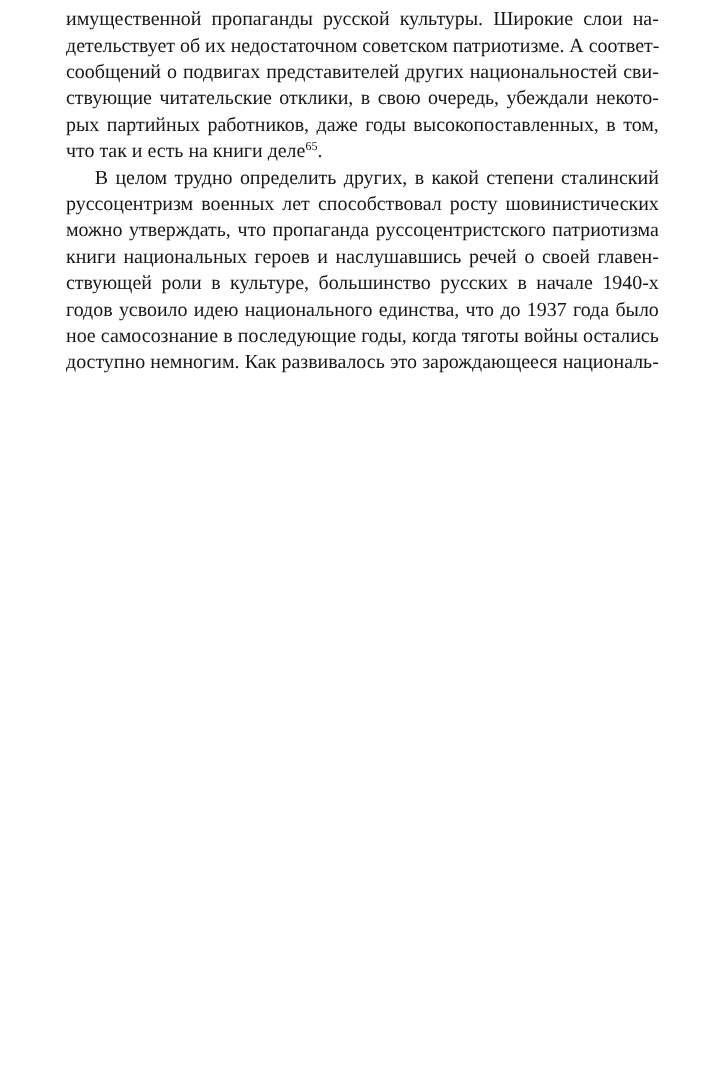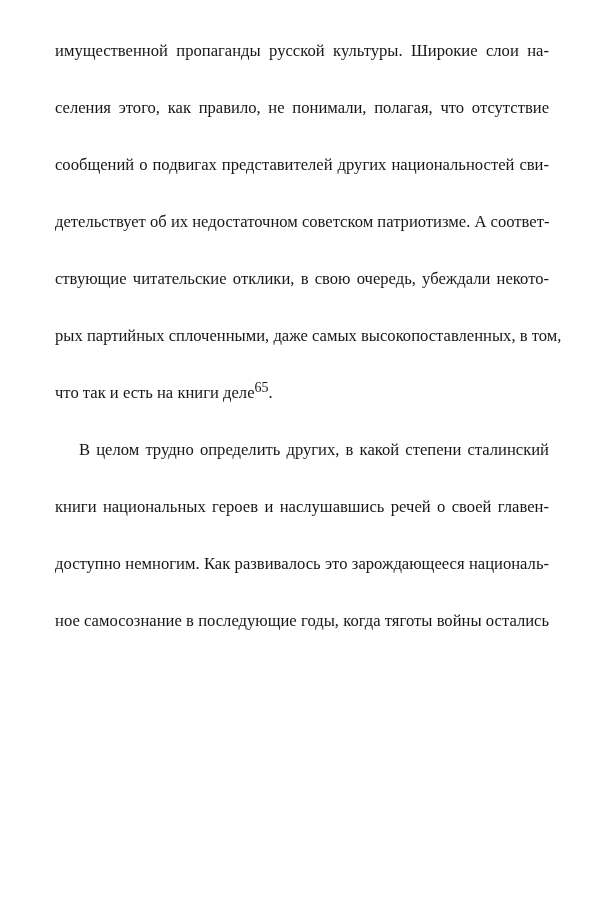"имущественной пропаганды русской" .line { margin-top: 35px -> none }
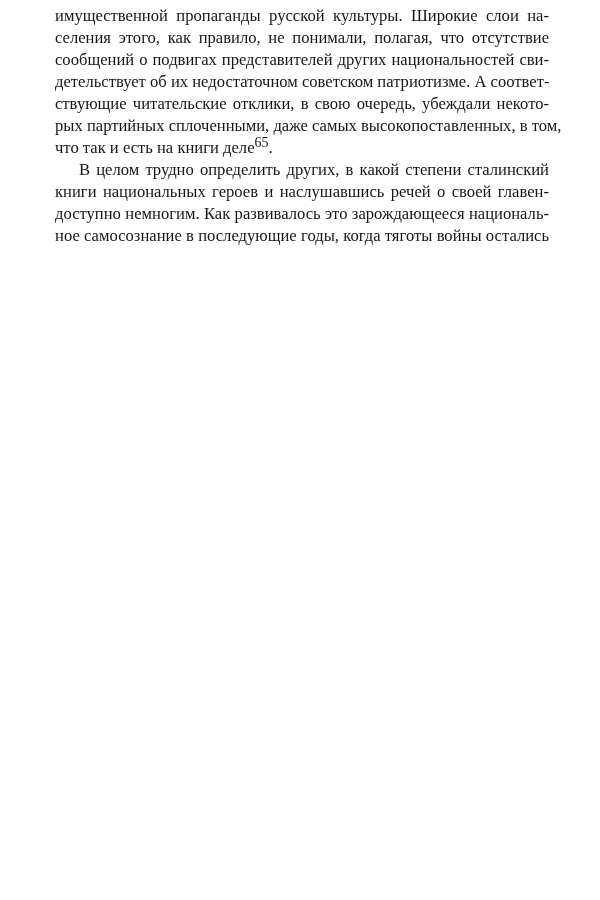"селения этого, как правило, не" span.line { html: <span>селения этого, как правило, не понимали, полагая, что отсутствие</span> -> none }
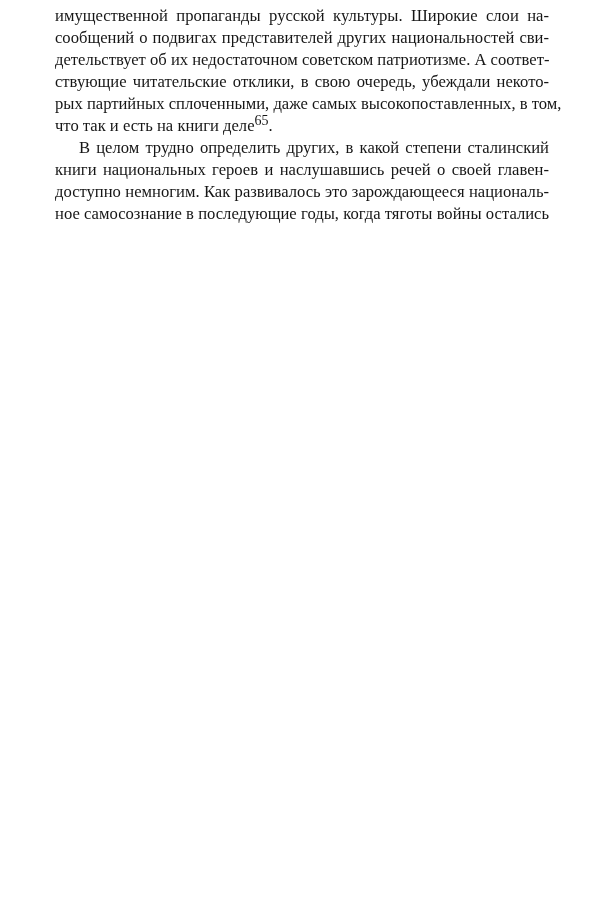"сообщений о подвигах представителей" span.line { order: before "детельствует об их недостаточном" -> after "детельствует об их недостаточном" }
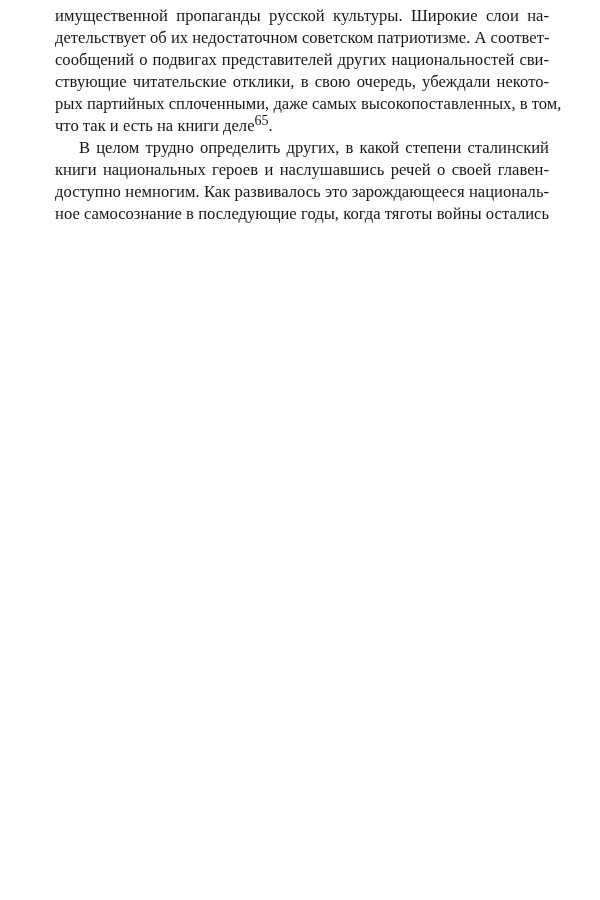"рых партийных сплоченными, даже самых" span.line { text: сплоченными, даже самых -> работников, даже годы }
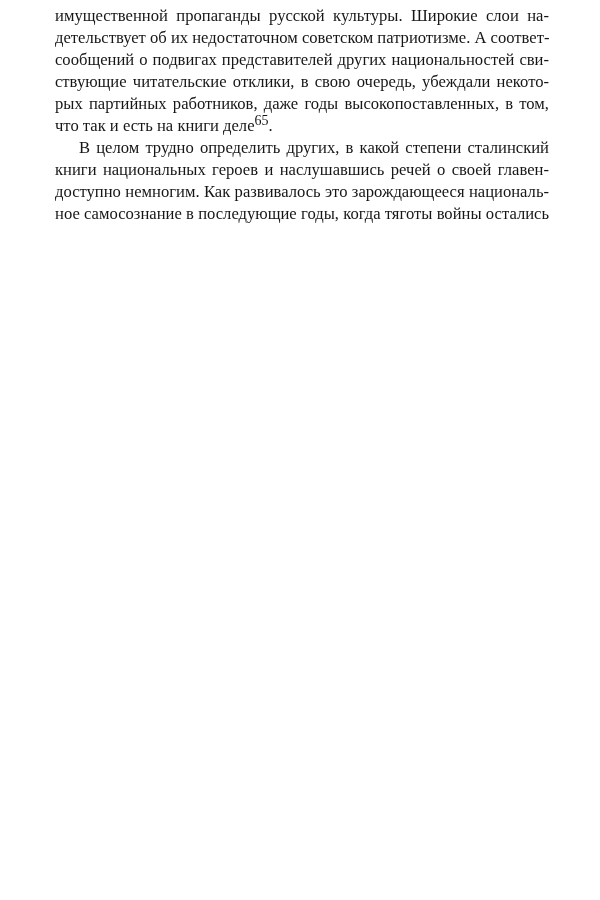"65" sup { font-size: 14px -> 10px }
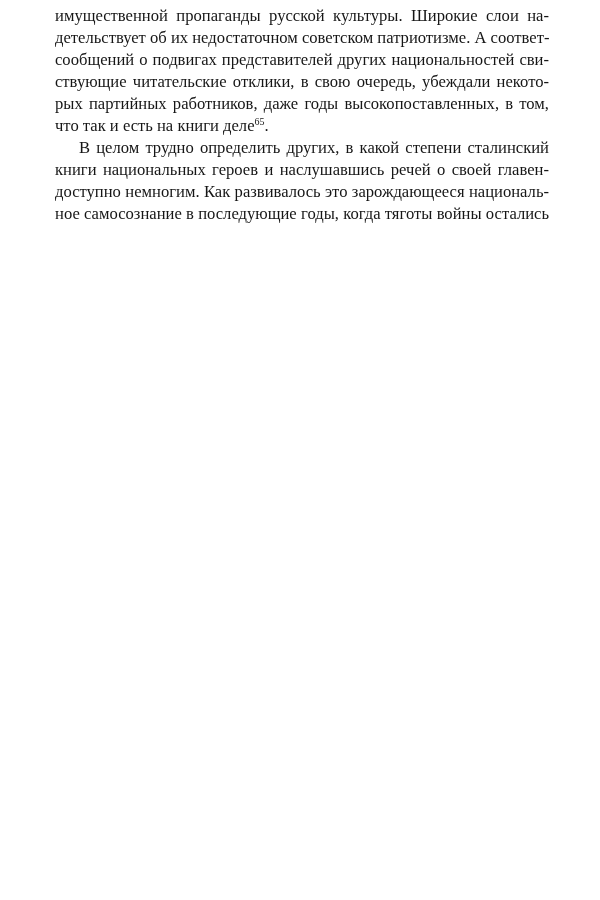"руссоцентризм военных лет способствовал" span.line { html: none -> <span>руссоцентризм военных лет способствовал росту шовинистических</span> }
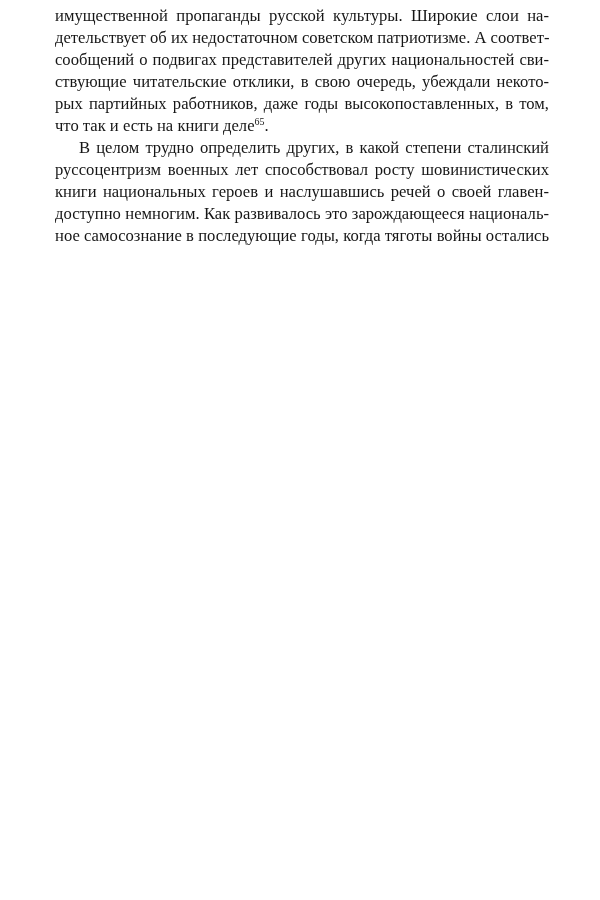"можно утверждать, что пропаганда" span.line { html: none -> <span>можно утверждать, что пропаганда руссоцентристского патриотизма</span> }
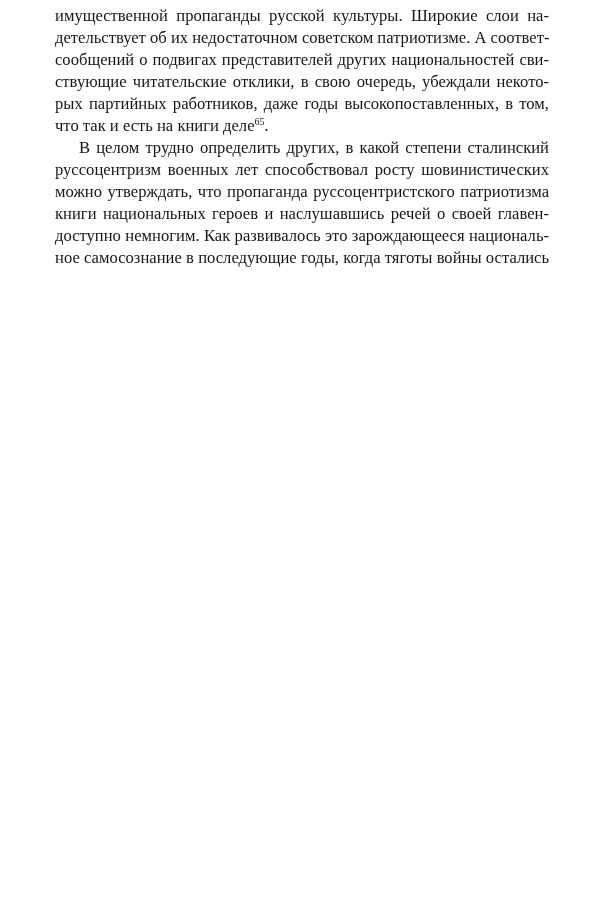"ствующей роли в культуре, большинство" span.line { html: none -> <span>ствующей роли в культуре, большинство русских в начале 1940-х</span> }
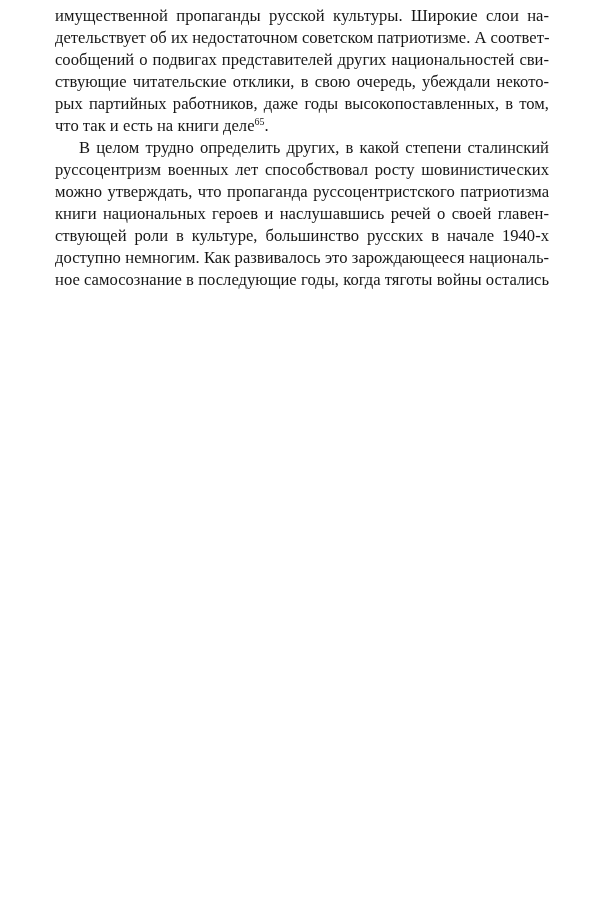"годов усвоило идею национального" span.line { html: none -> <span>годов усвоило идею национального единства, что до 1937 года было</span> }
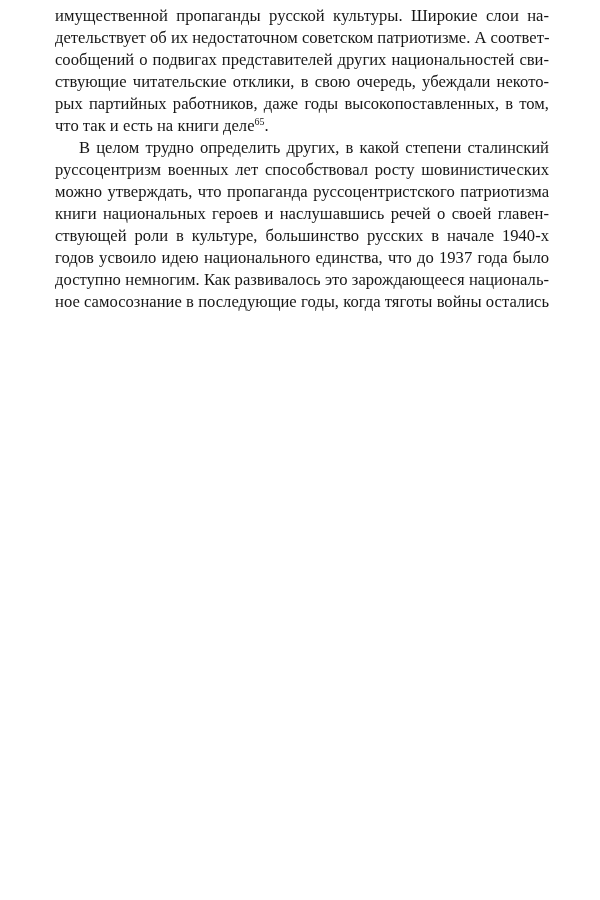"доступно немногим. Как развивалось это" span.line { order: before "ное самосознание в последующие годы," -> after "ное самосознание в последующие годы," }
